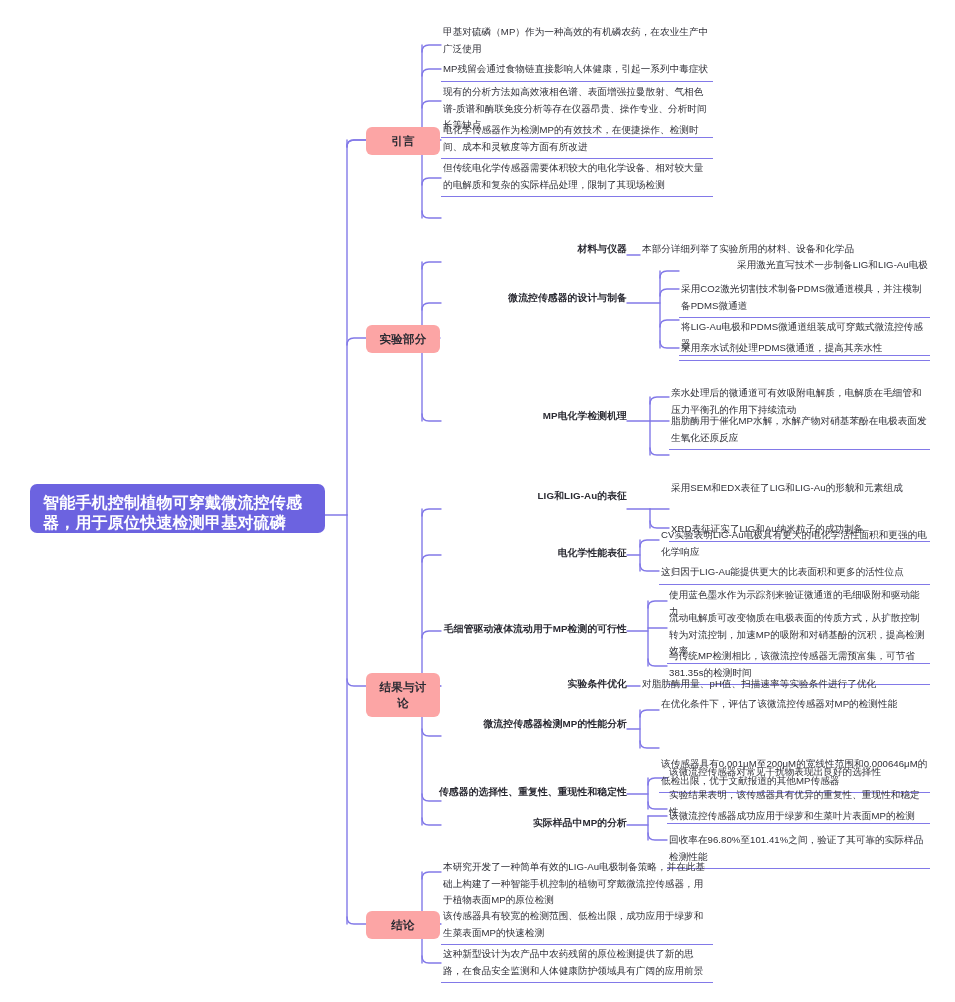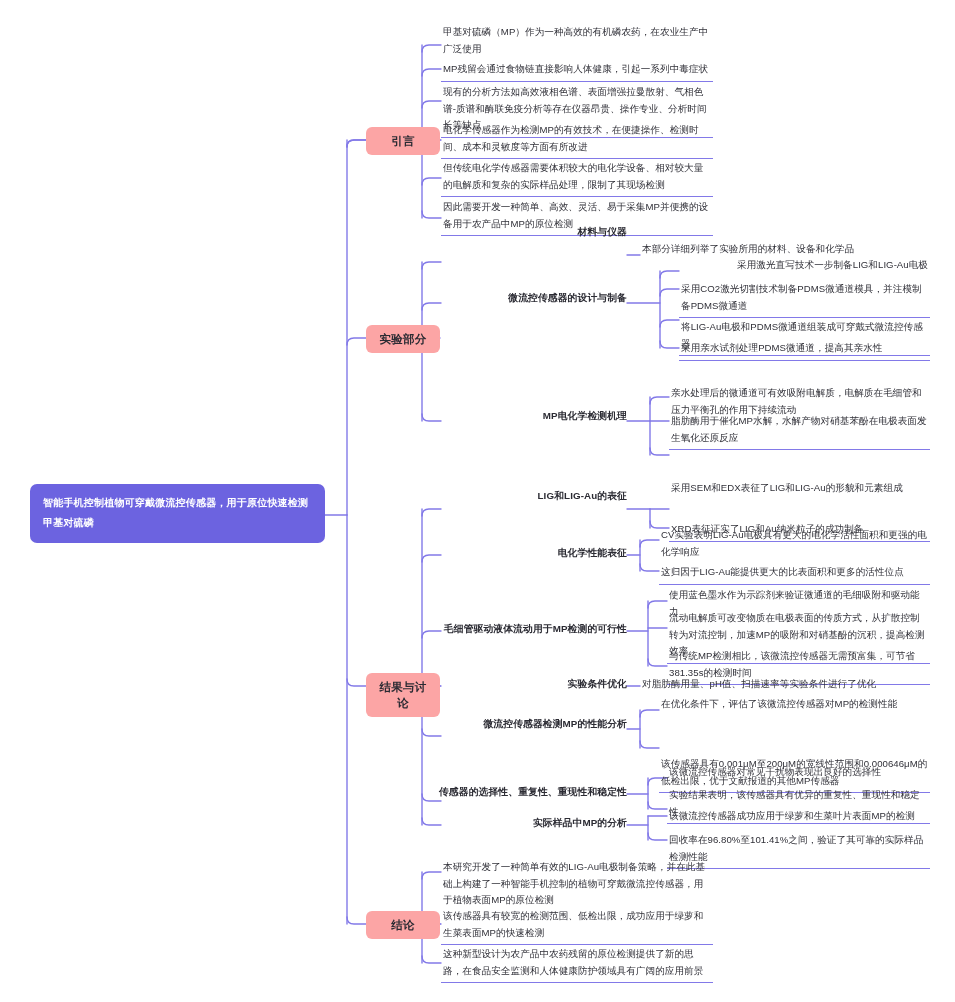"因此需要开发一种简单、高效、灵活、易于采集MP并便携的设备用于农产品中MP的原位" div.node { html: <div>因此需要开发一种简单、高效、灵活、易于采集MP并便携的设备用于农产品中MP的原位检测</div> -> none }
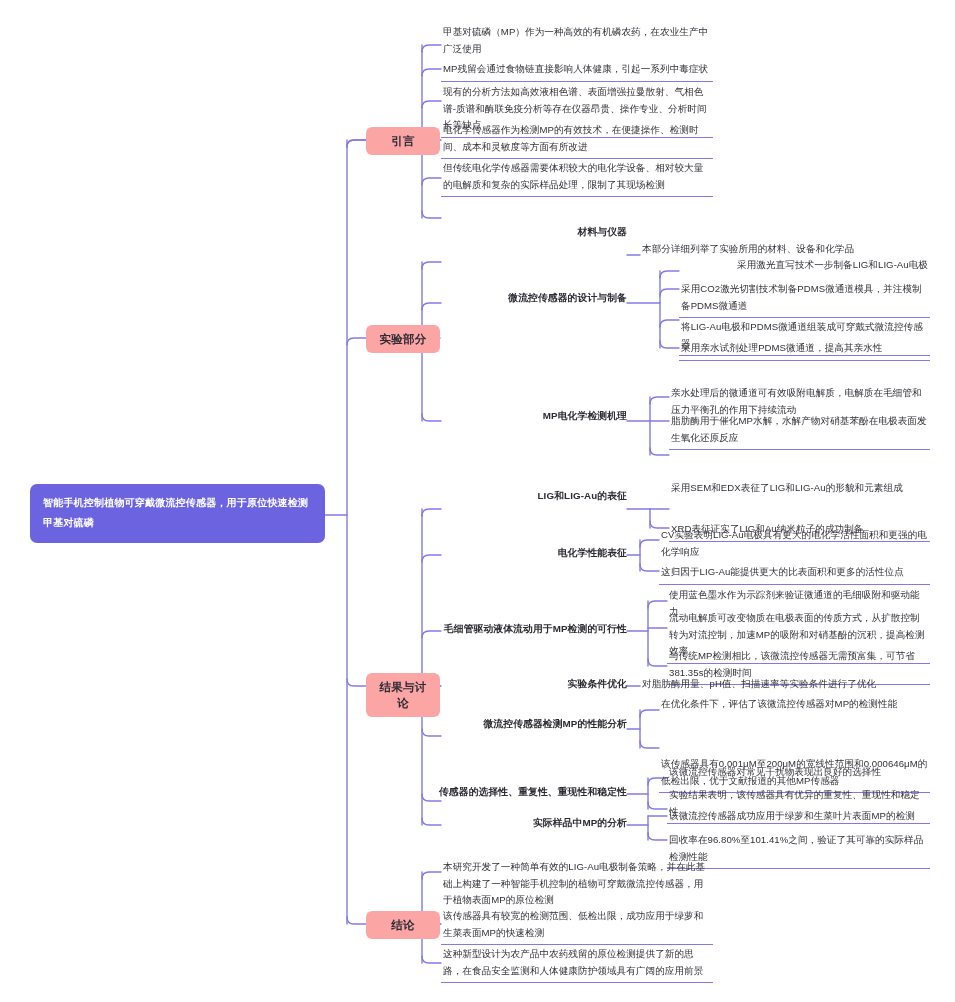"材料与仪器" div.node { top: 222px -> 239px }
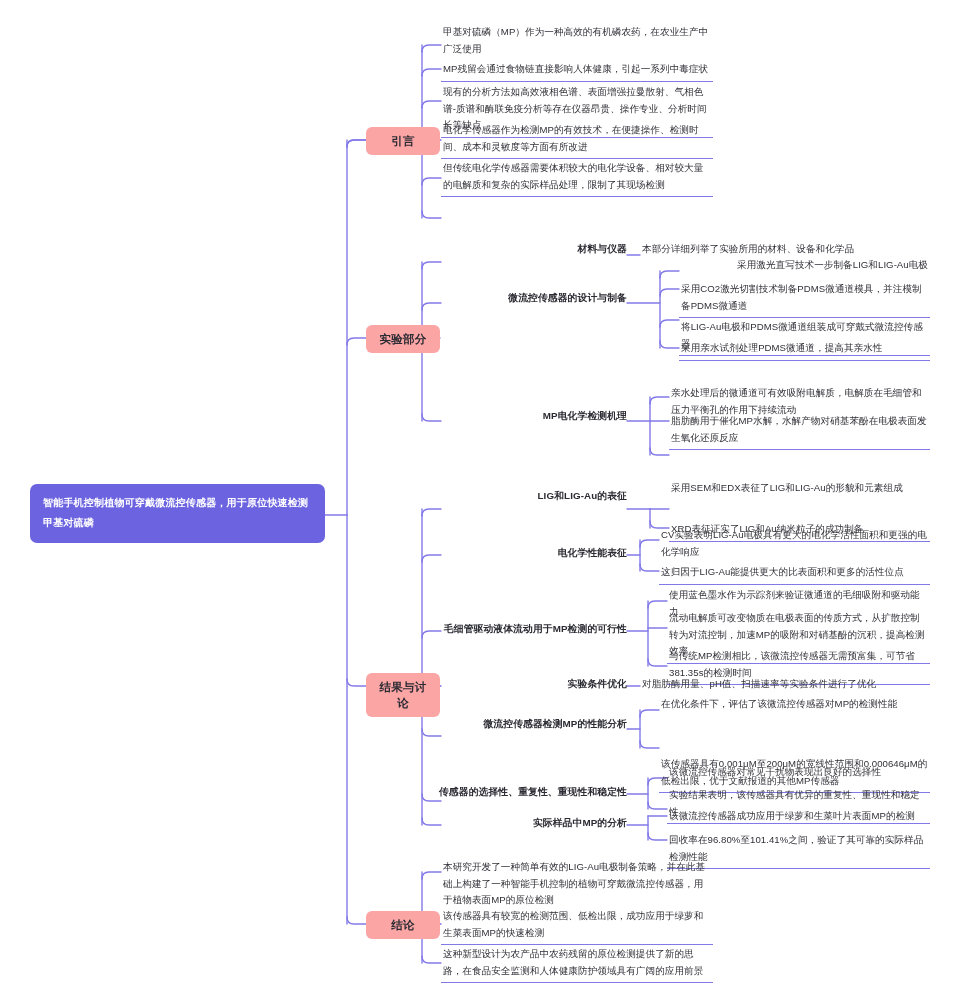"智能手机控制植物可穿戴微流控传感器，用于原位快速检测甲基对硫磷" .root-node { font-size: 10px -> 16px; padding: 9px 13px 10px 13px -> 9px 13px 0 13px }
